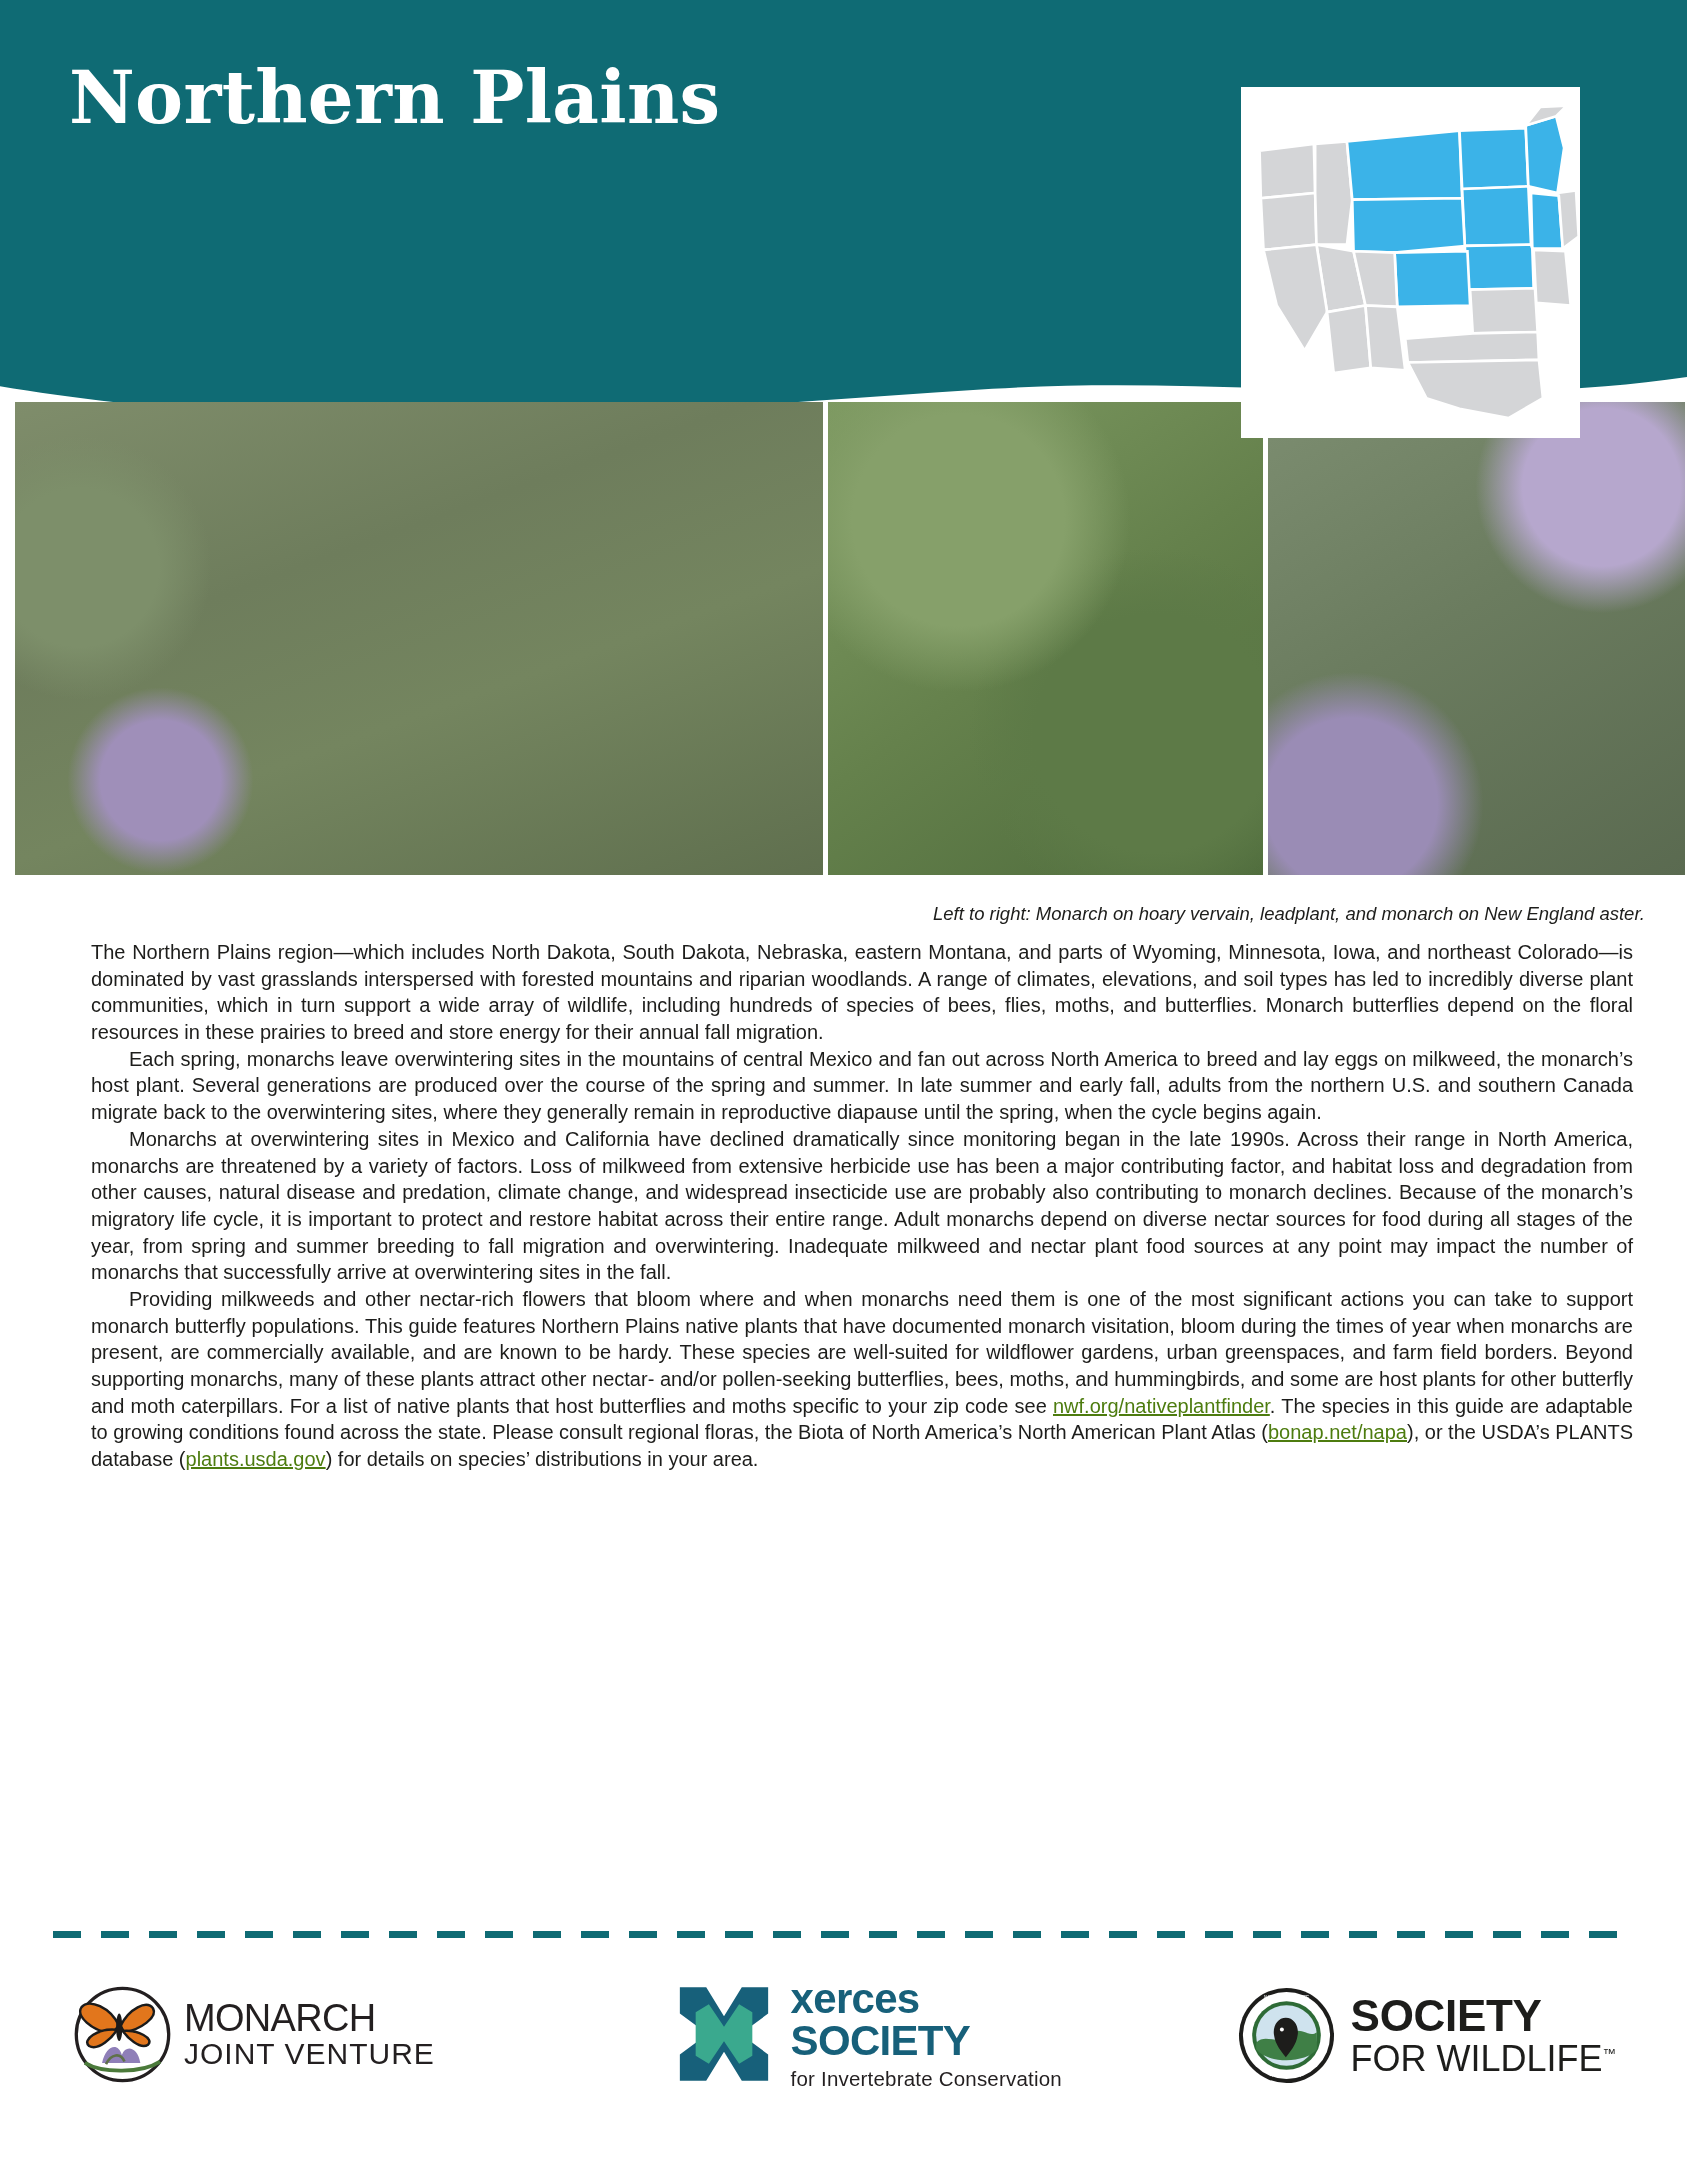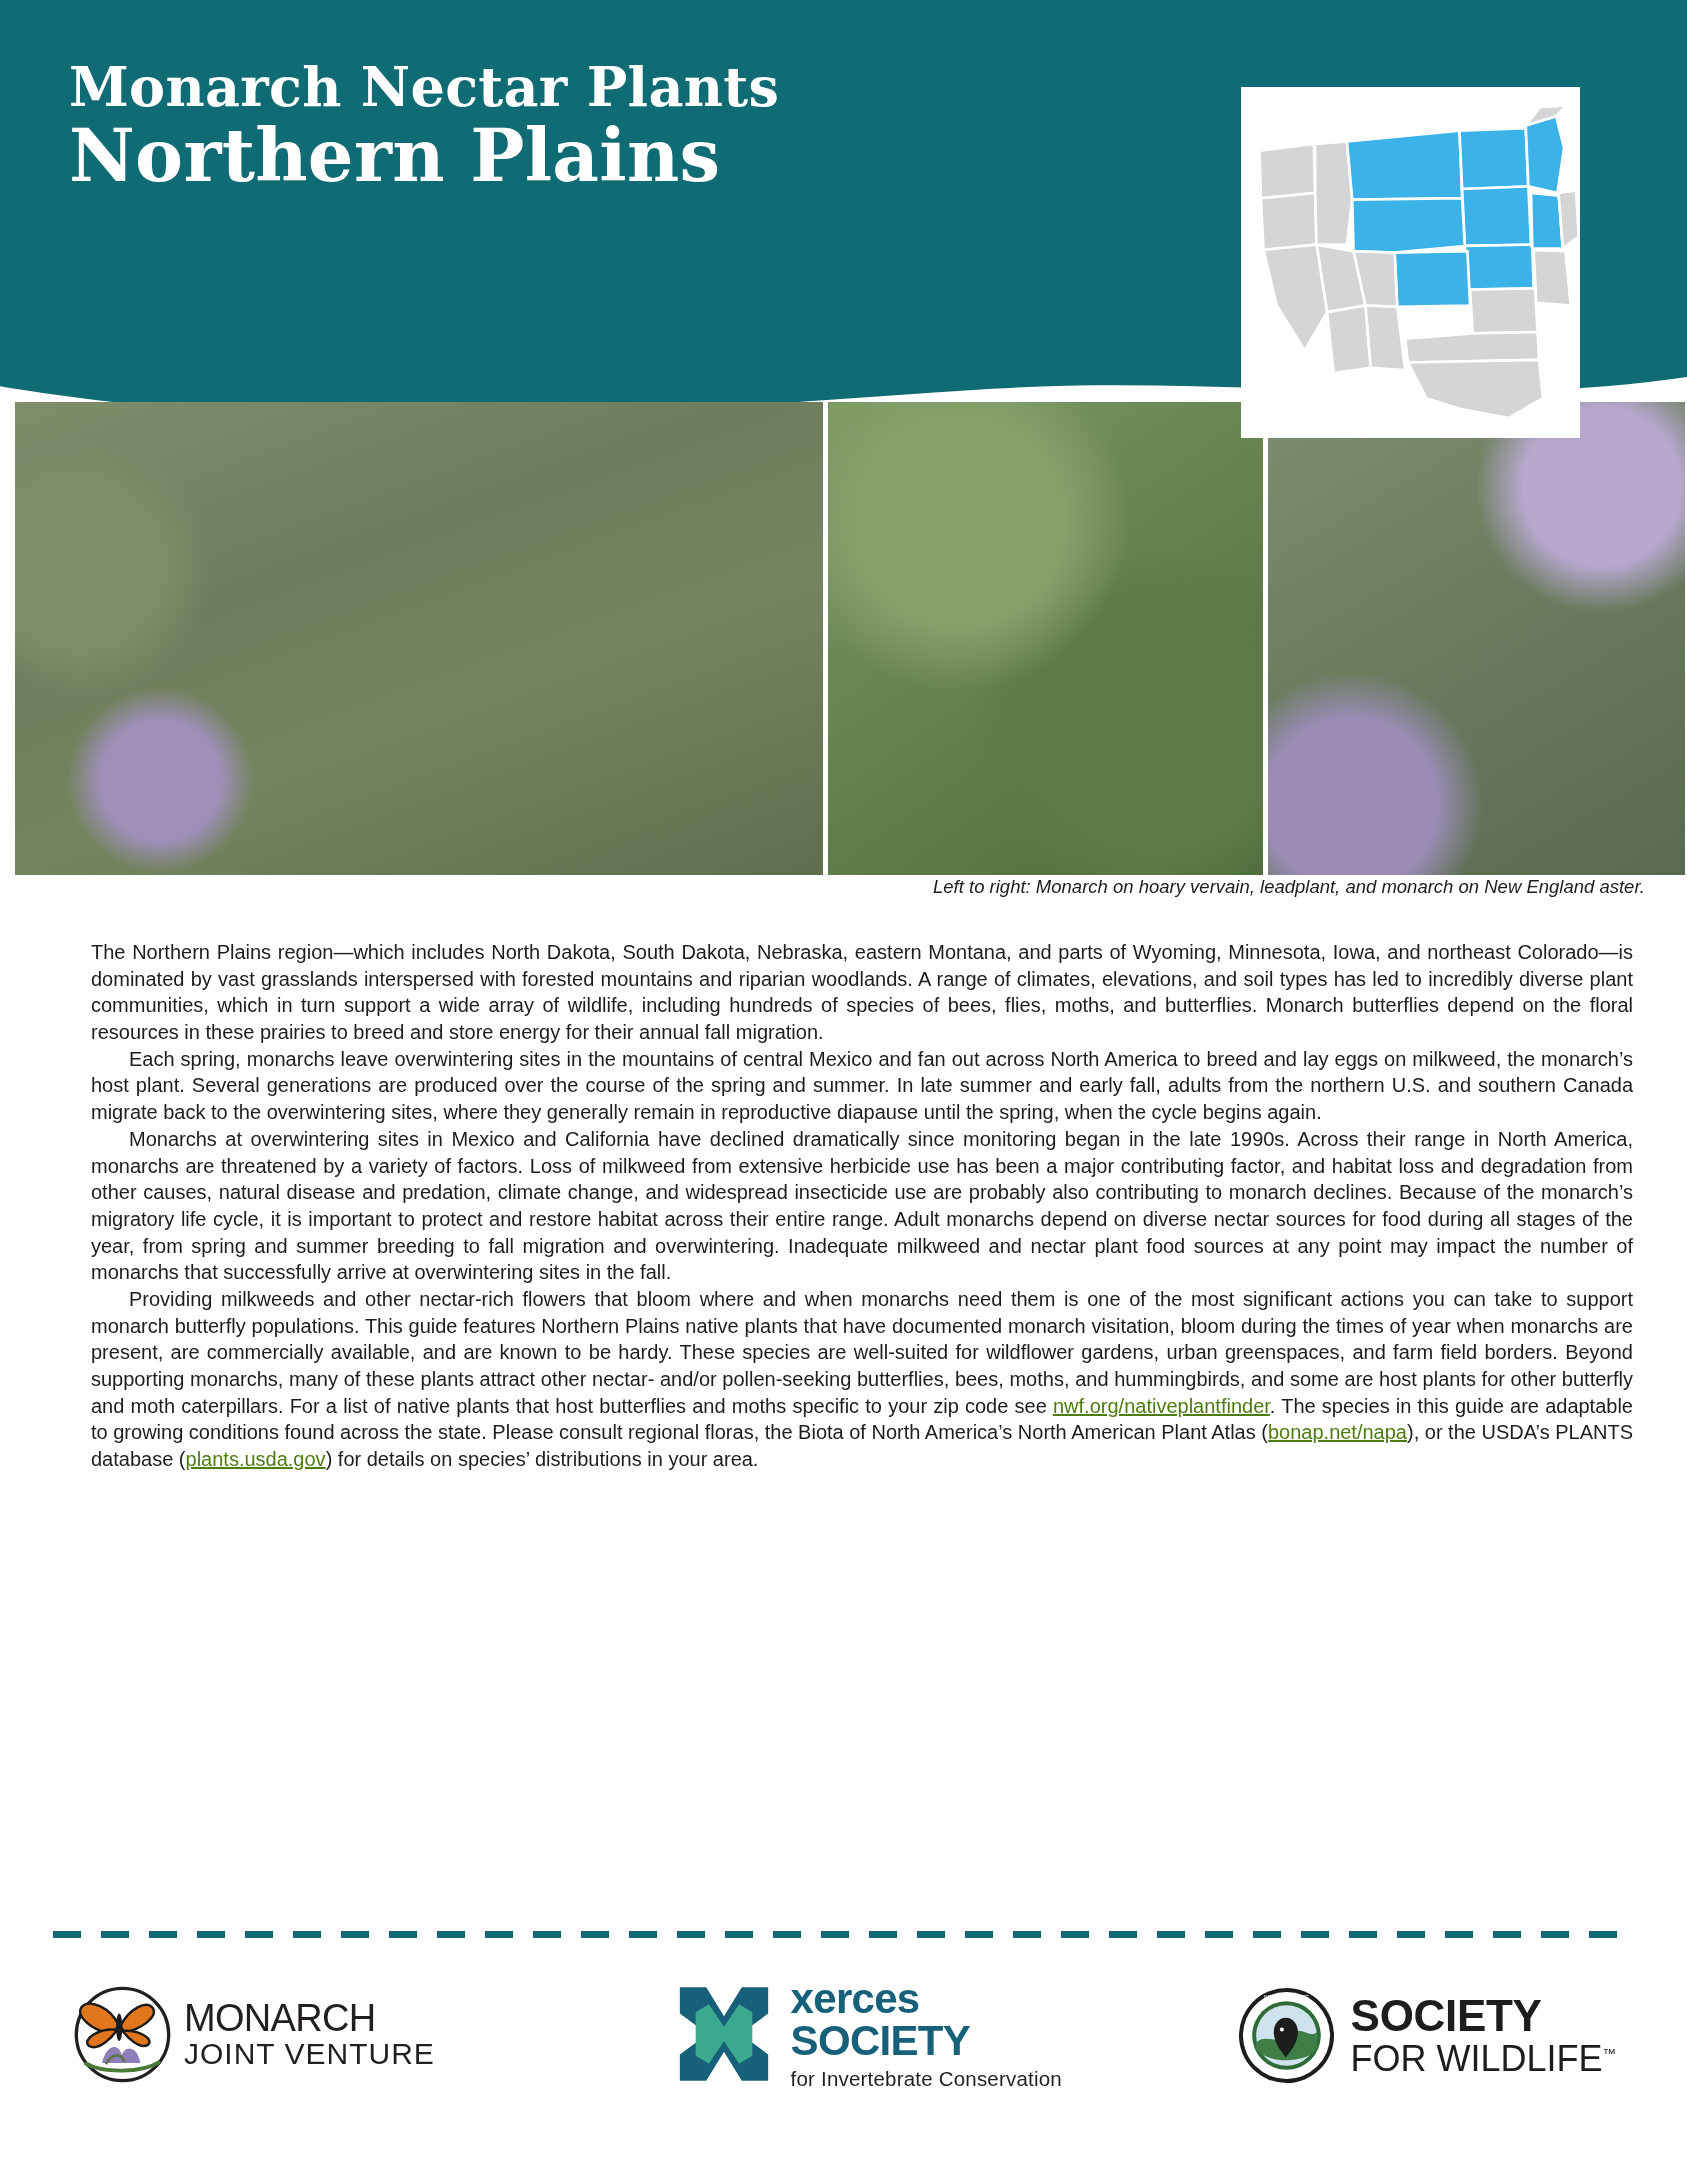"Monarch Nectar Plants" div.title-main { html: <div>Monarch Nectar Plants</div> -> none }
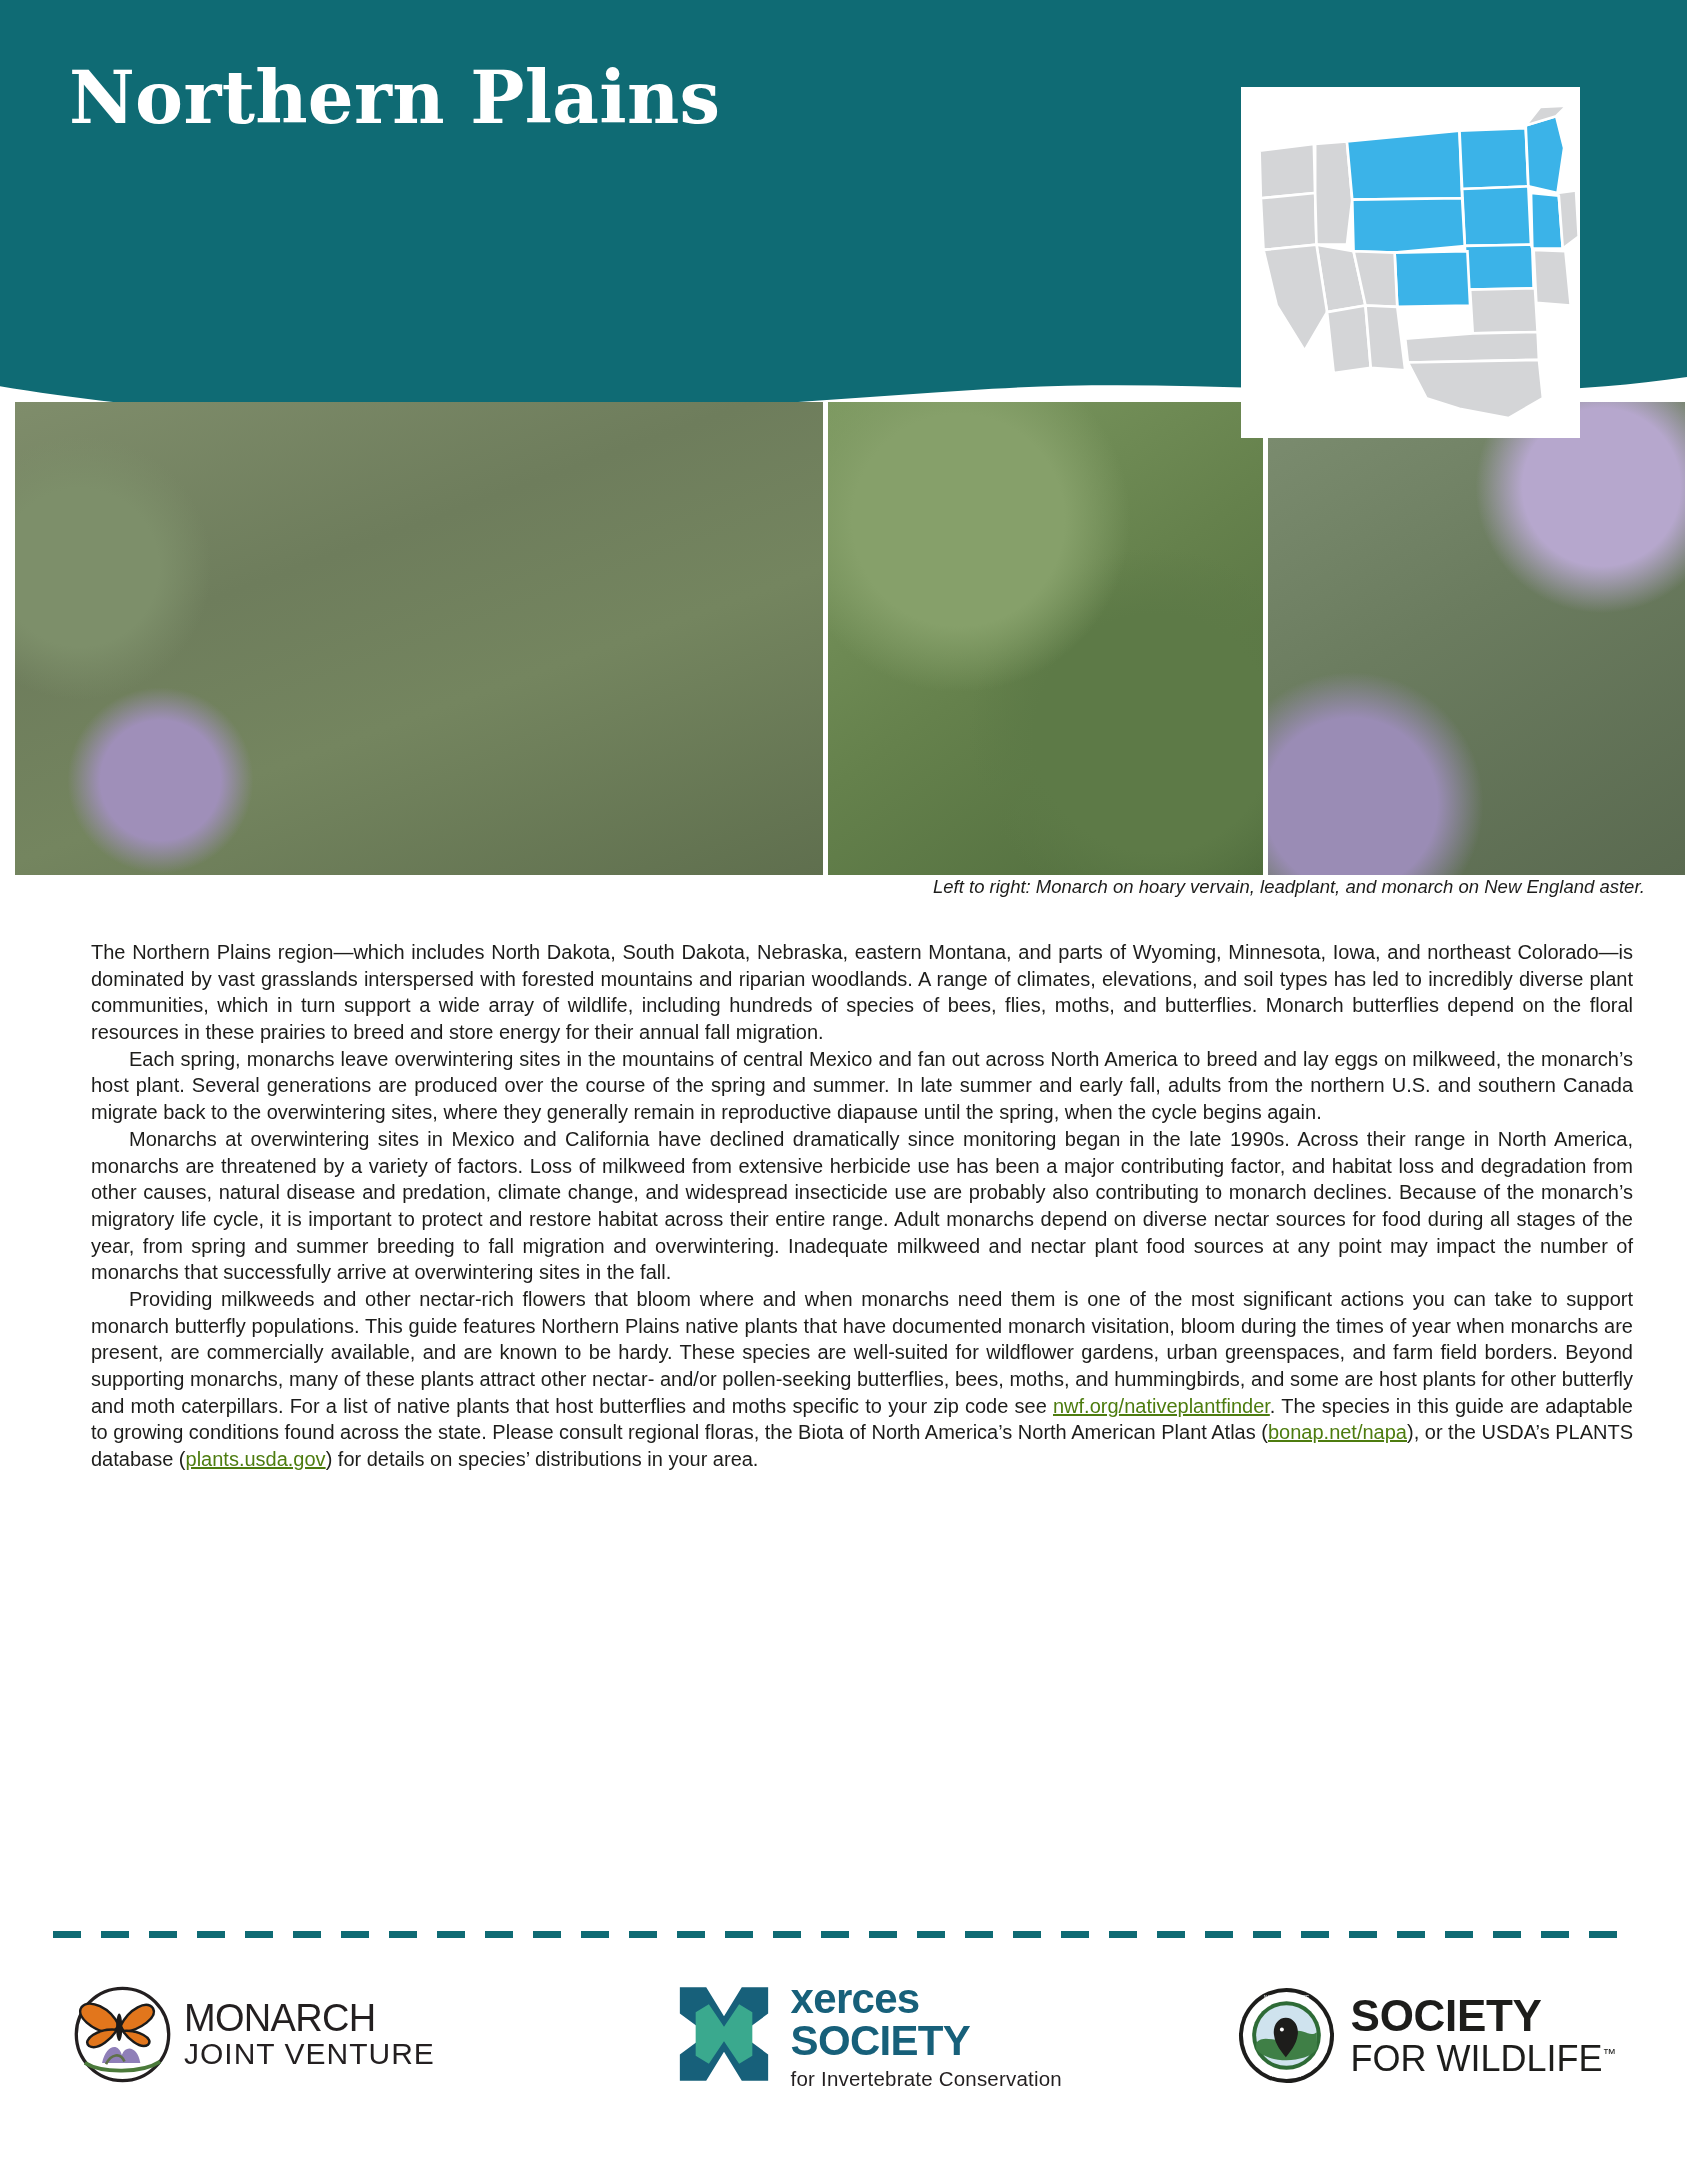"Left to right: Monarch on" .caption { top: 876px -> 903px }
